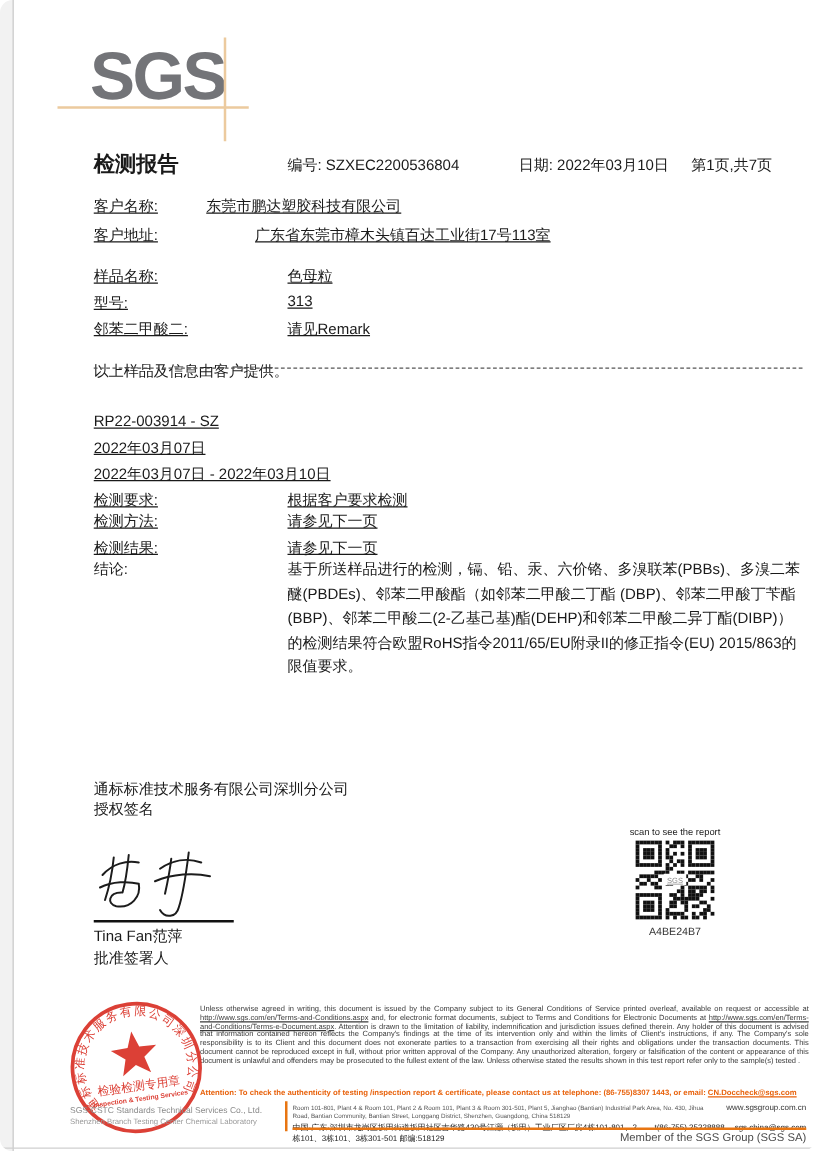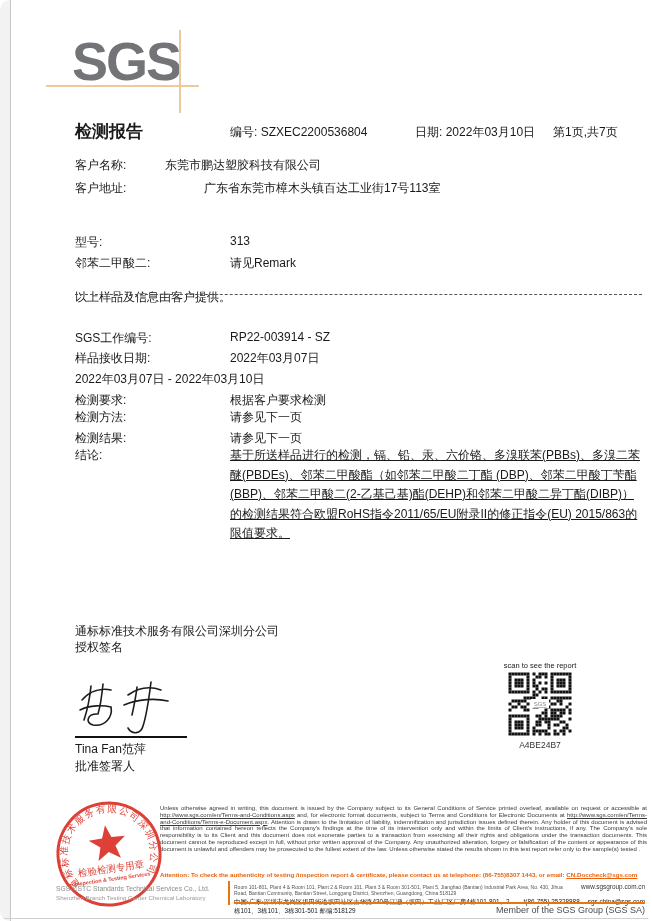"客户名称:" .frow { text-decoration: none -> underline }
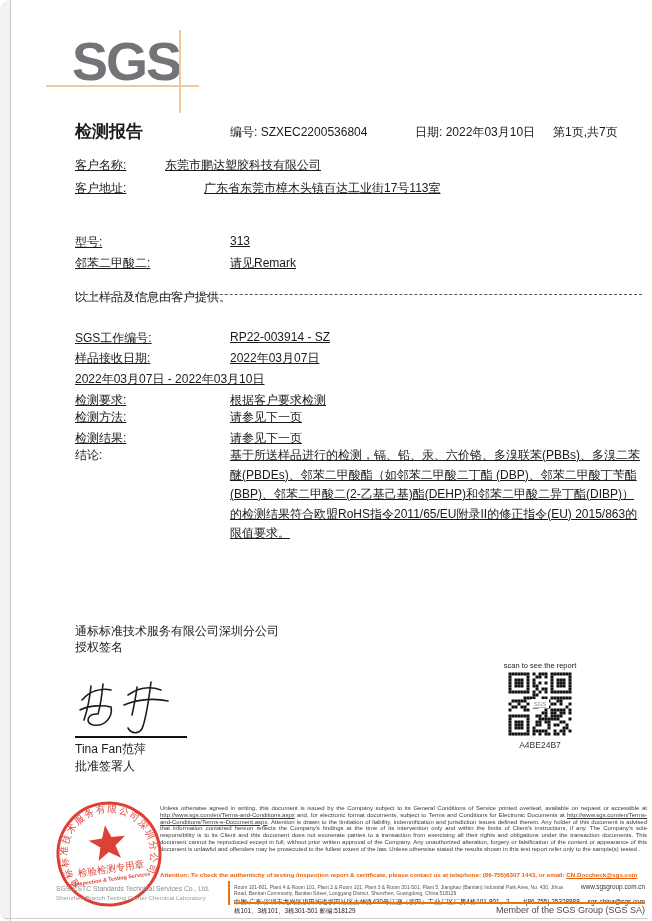"样品名称:" div.frow { html: none -> <div> <span>样品名称:</span> <span>色母粒</span> </div> }
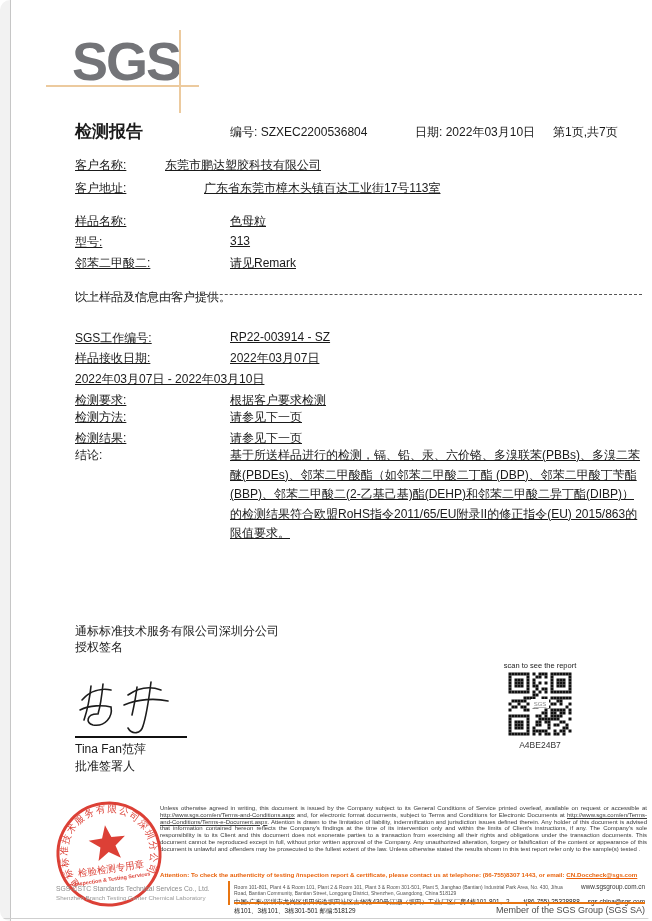"SGS工作编号:" span.lbl { html: <span>SGS工作编号:</span> -> none }
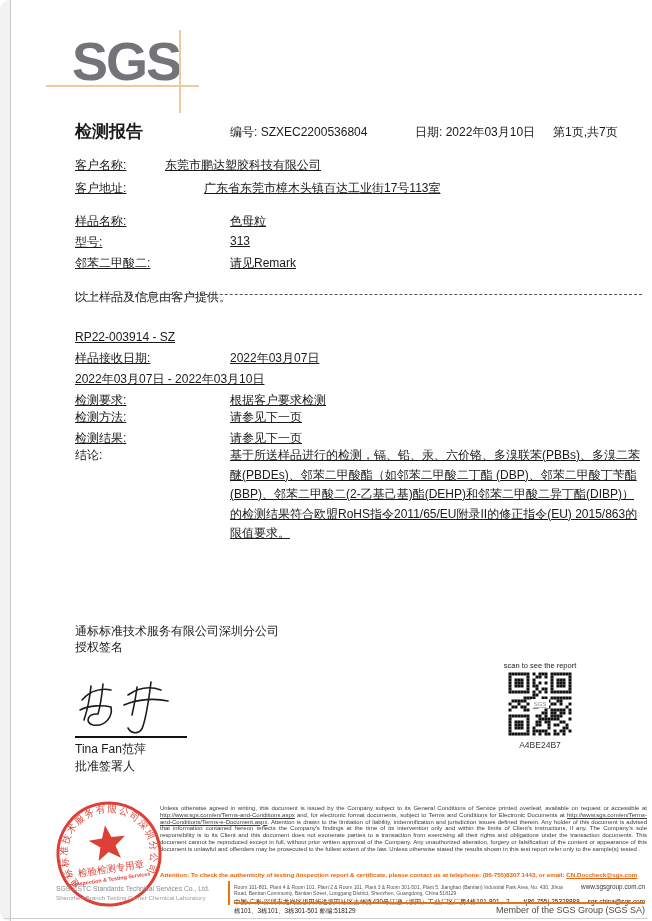"样品接收日期:" span.lbl { html: <span>样品接收日期:</span> -> none }
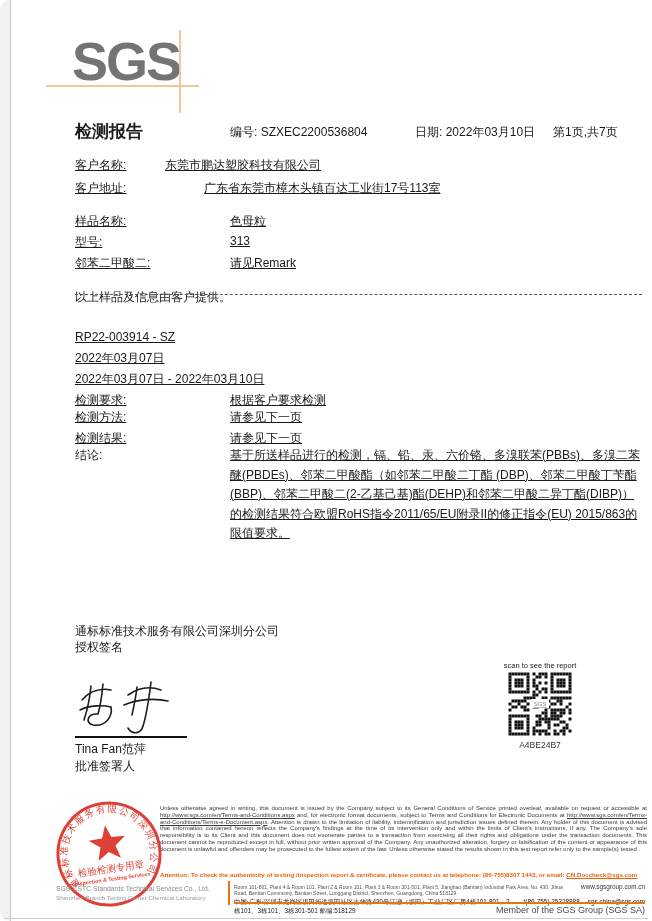"基于所送样品进行的检测，镉、铅、汞、六价铬、多溴联苯(PBBs)、多溴二苯醚(P" .concl-text { text-decoration: underline -> none }
